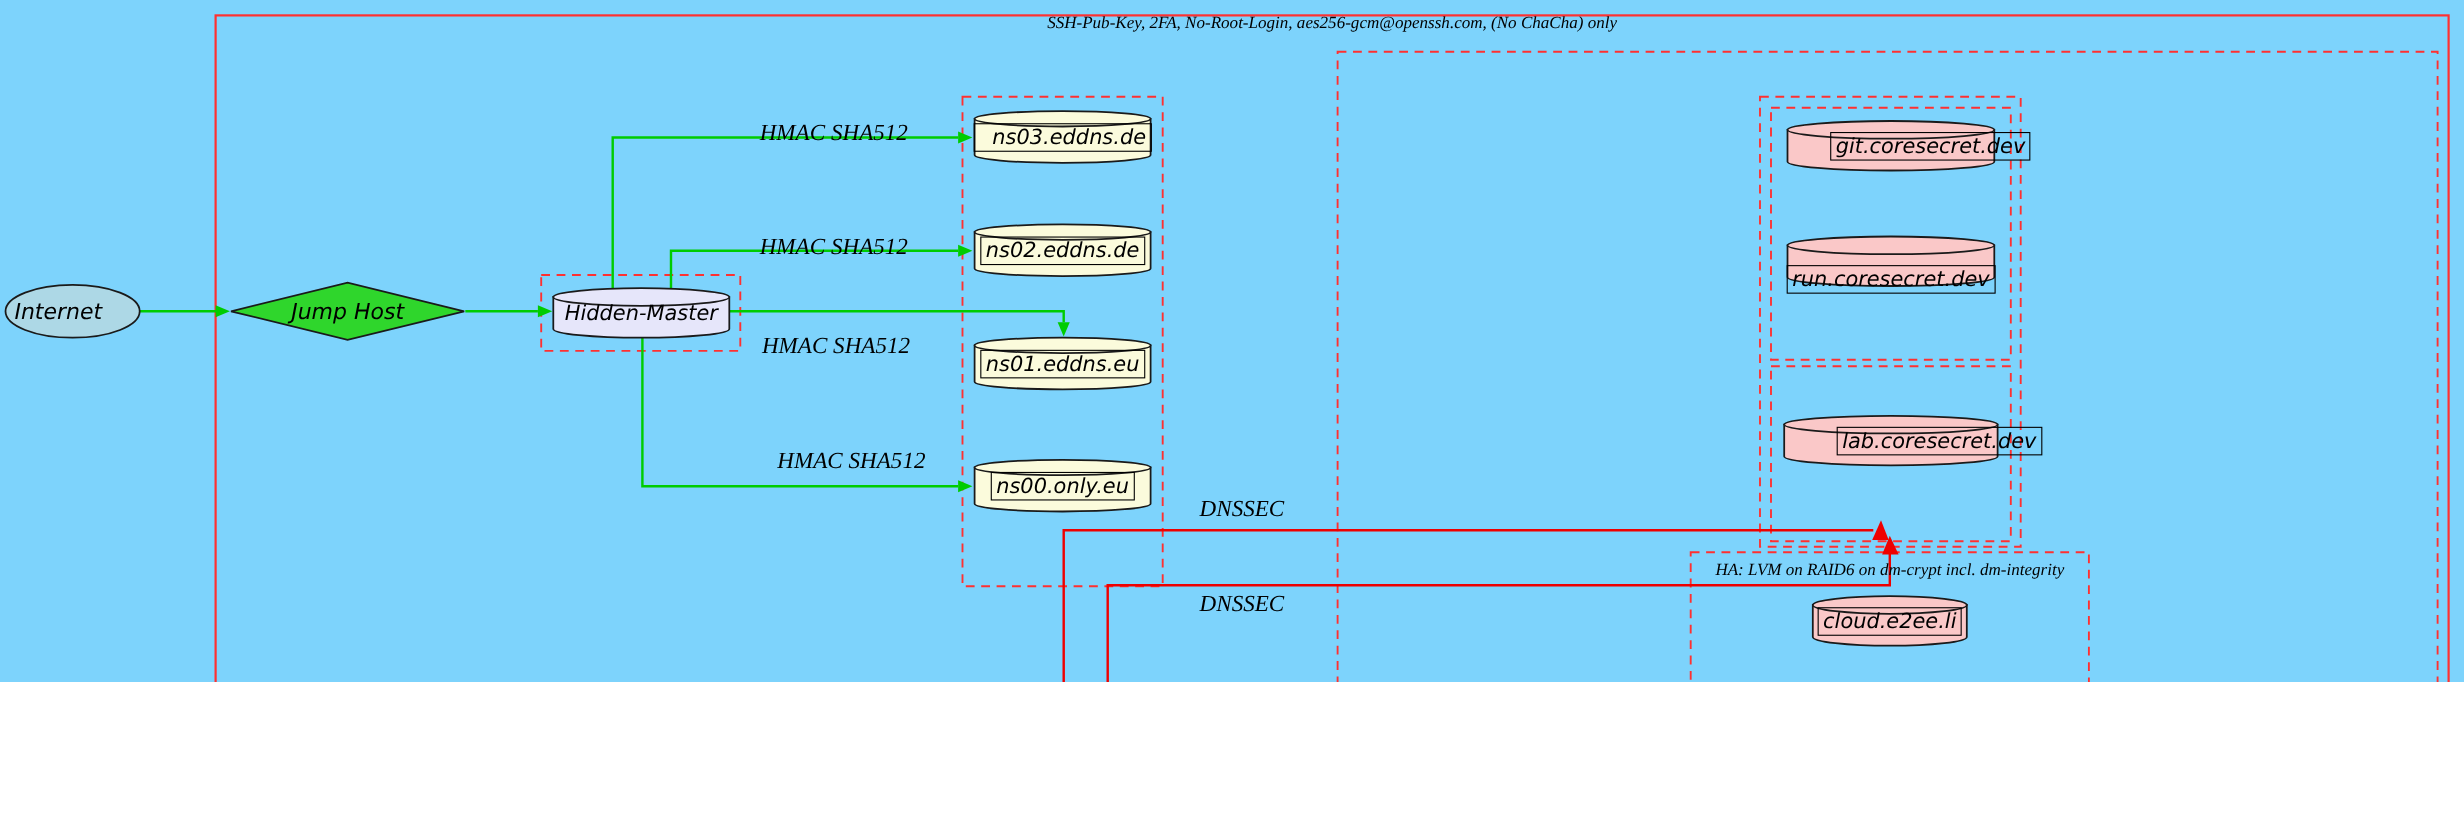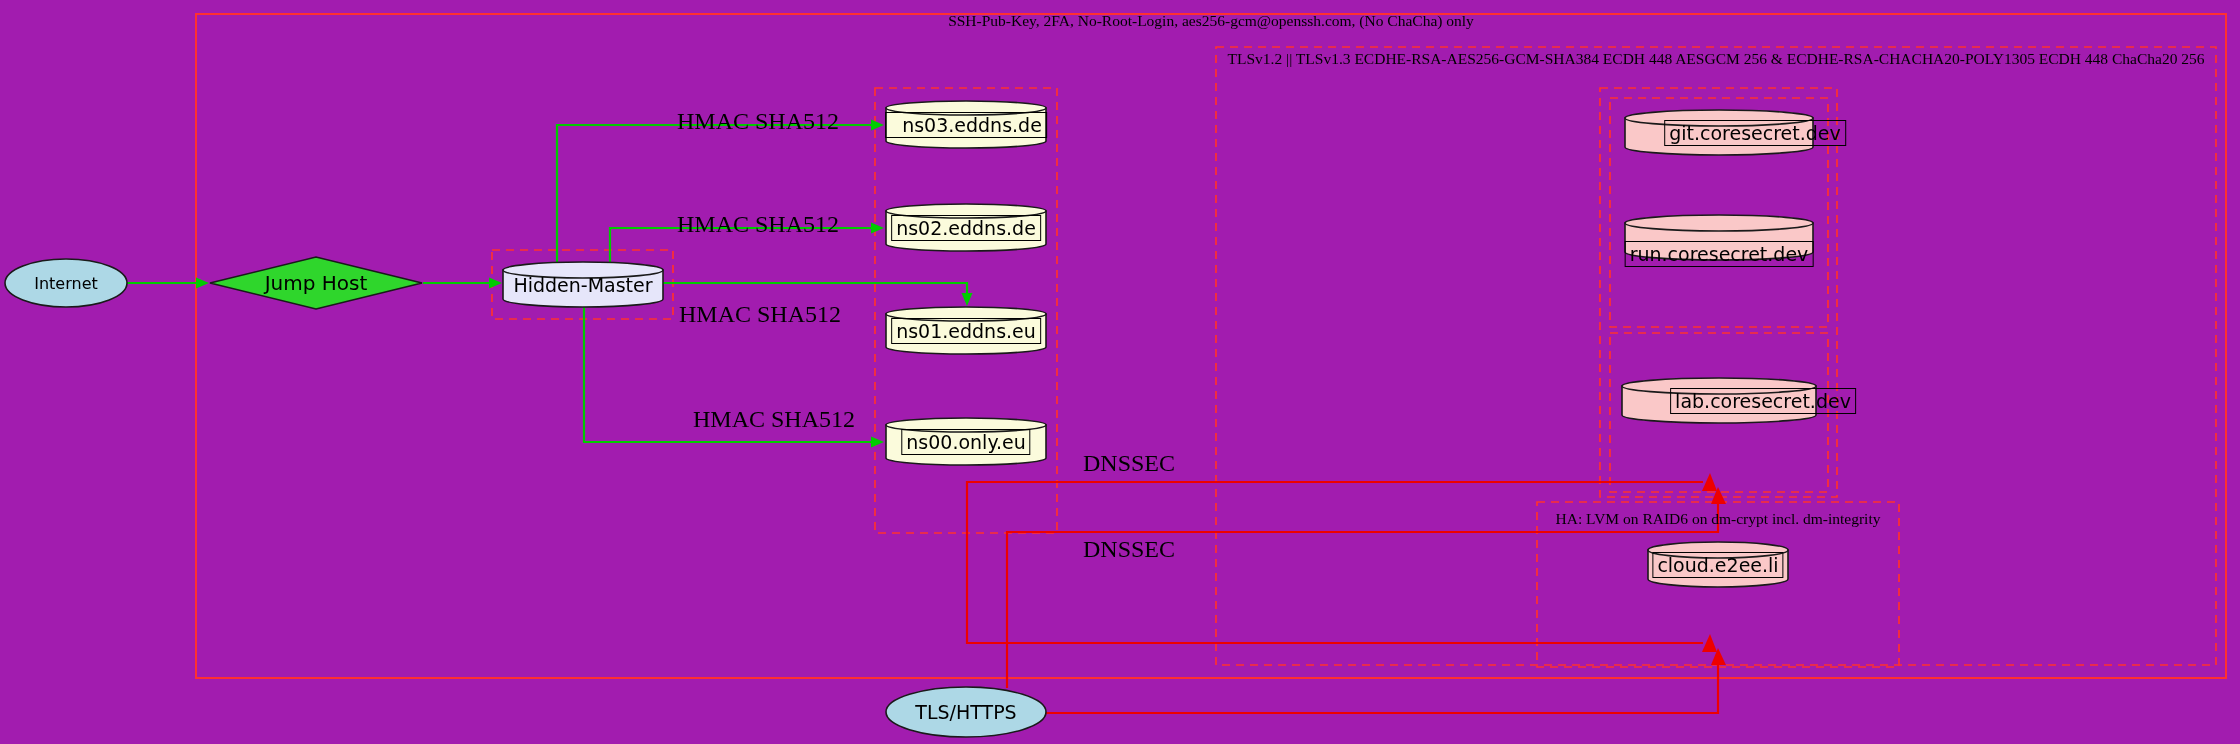"SSH-Pub-Key, 2FA, No-Root-Login," #stage { background: #a21caf -> #7dd3fc; font-style: none -> italic; height: 744px -> 620px }
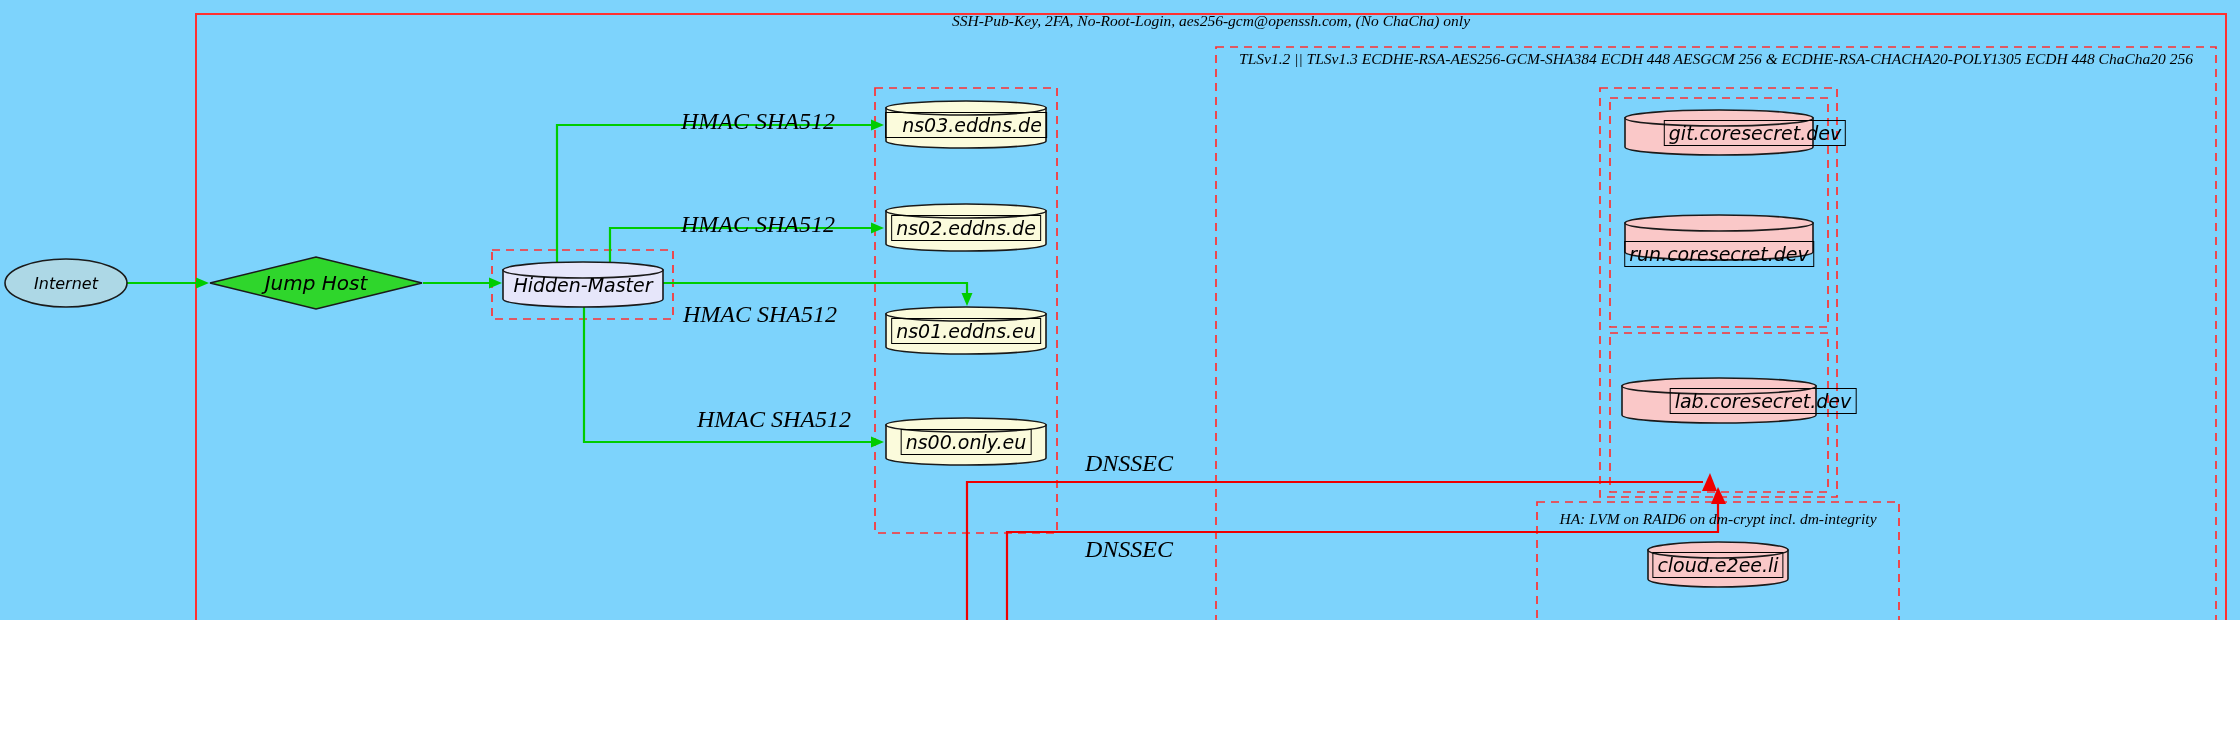"TLSv1.2 || TLSv1.3" div.lbl { html: <div>TLSv1.2 || TLSv1.3 ECDHE-RSA-AES256-GCM-SHA384 ECDH 448 AESGCM 256 &amp; ECDHE-RSA-CHACHA20-POLY1305 ECDH 448 ChaCha20 256</div> -> none }
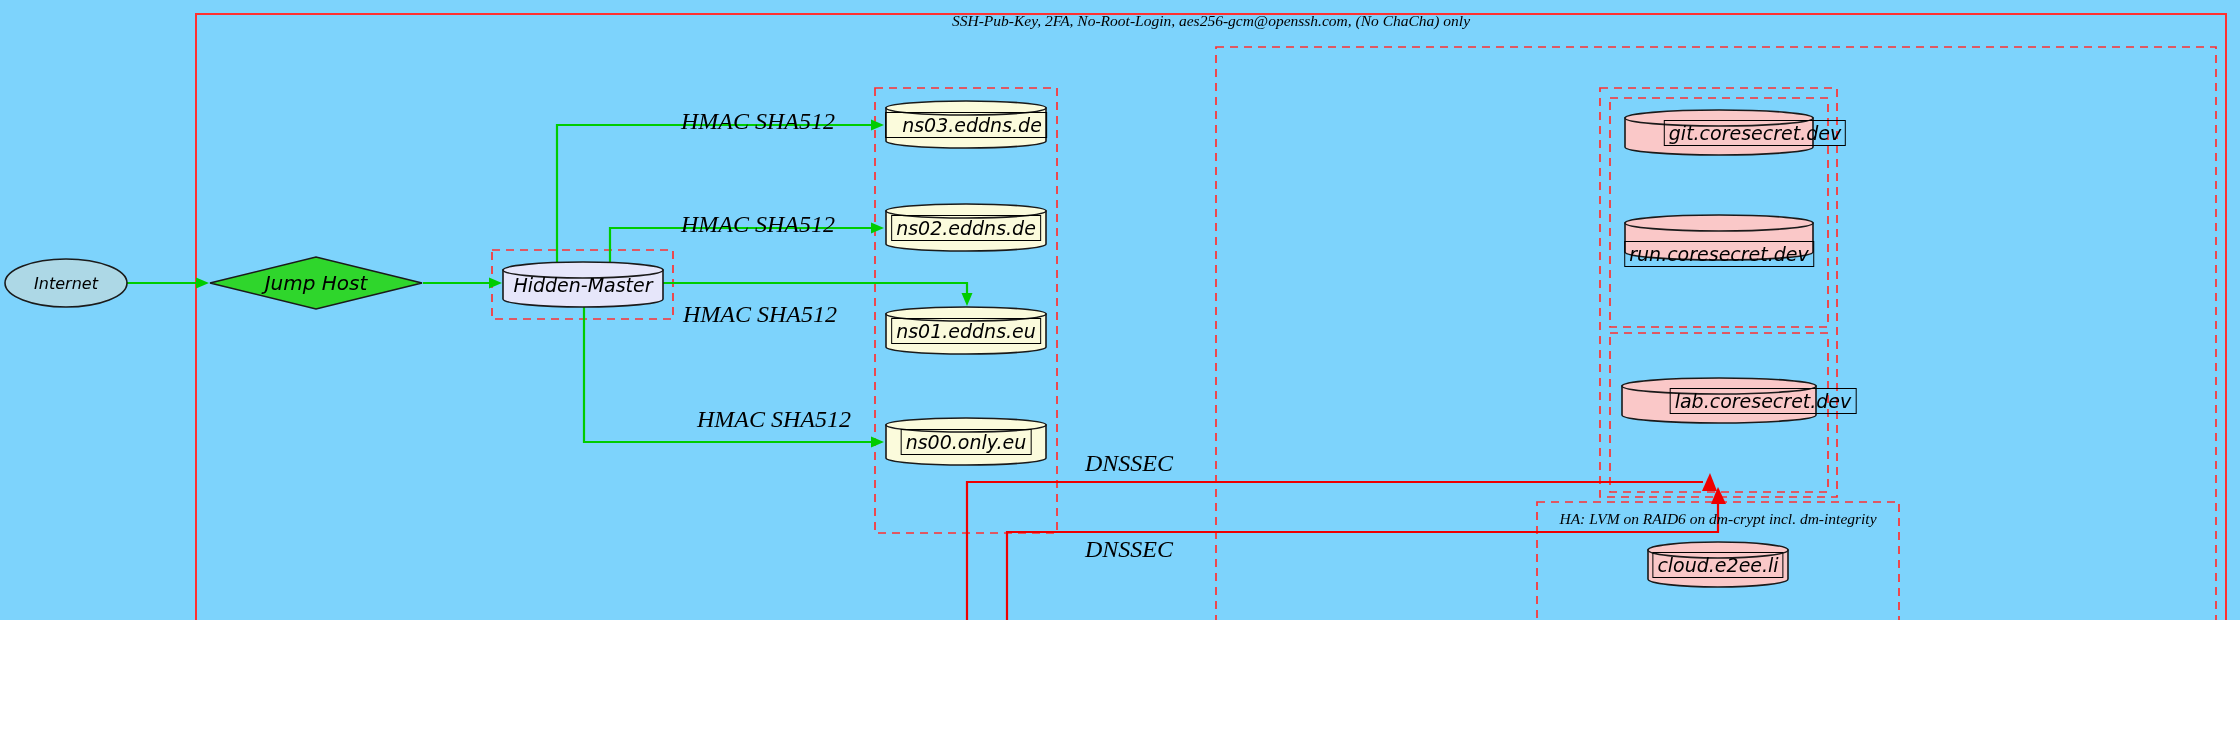"HMAC SHA512" .edge-lbl { font-size: 24px -> 21px }
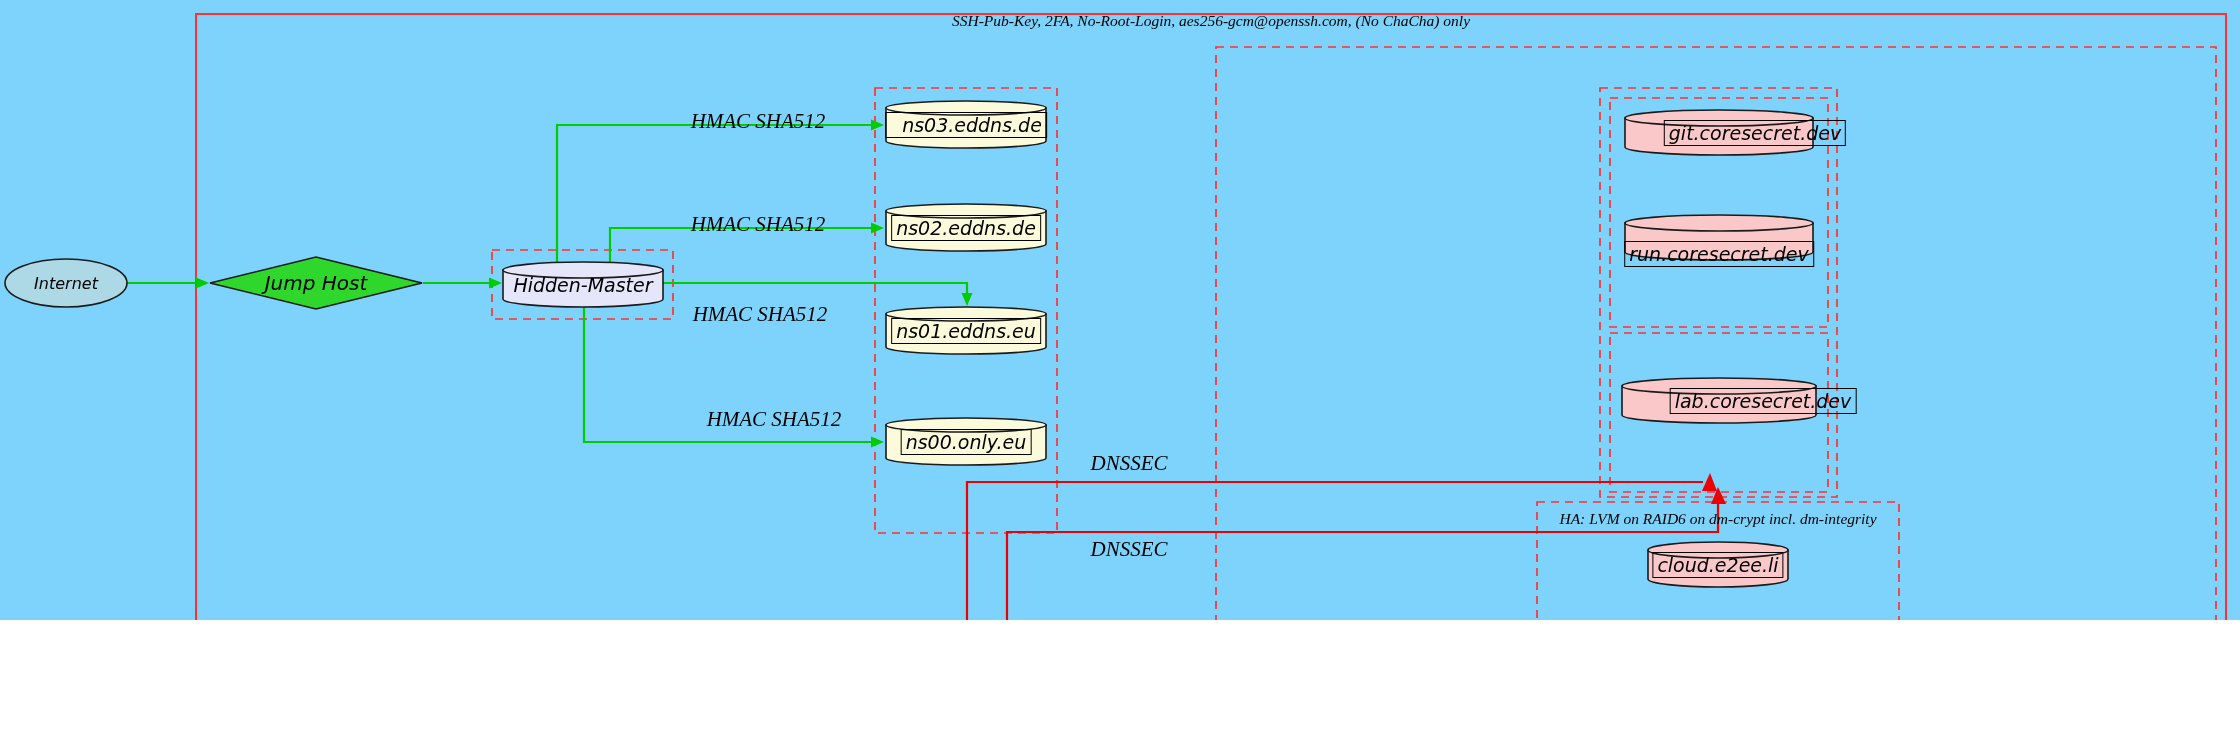"Internet" div.lbl { font-size: 16px -> 20px; left: 66px -> 53px }
